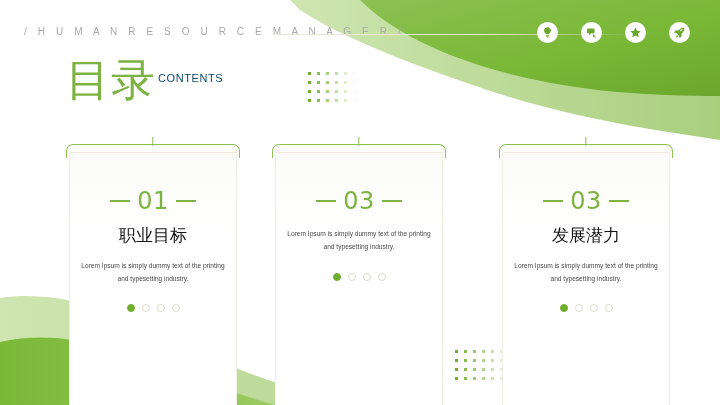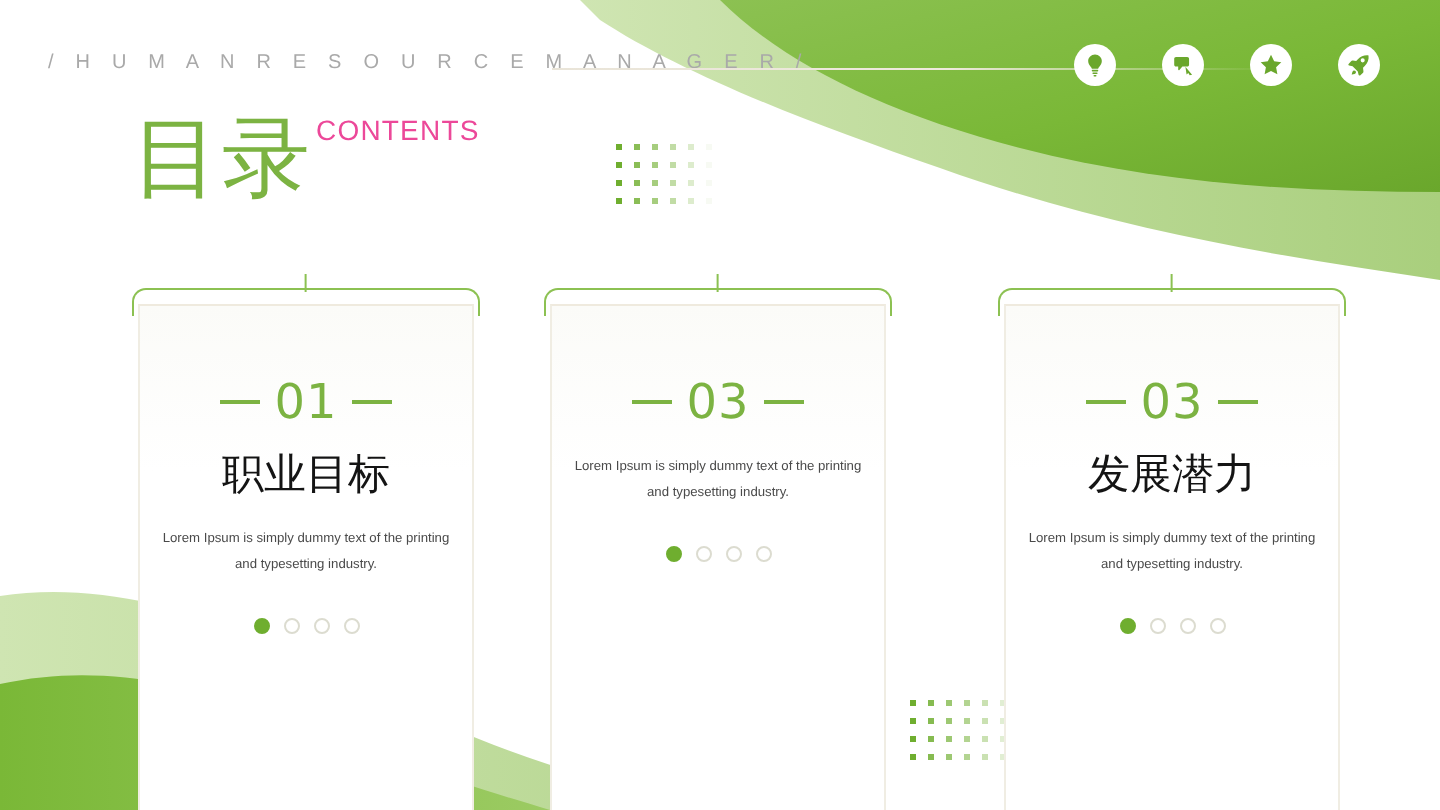"目录" .title-wrap { align-items: flex-start -> center }
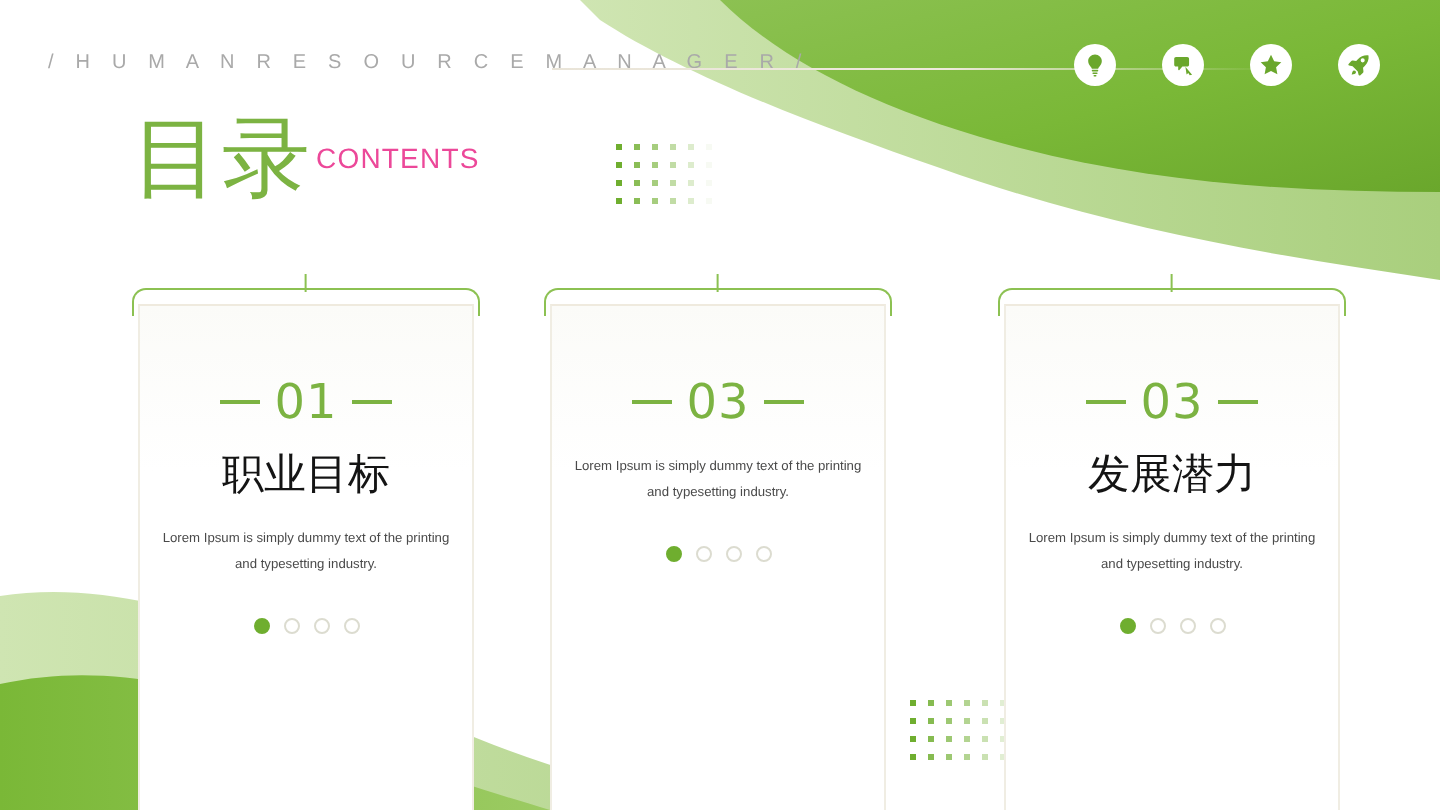"CONTENTS" .title-en { color: #ec4899 -> #0c4a6e; font-size: 14px -> 11px }
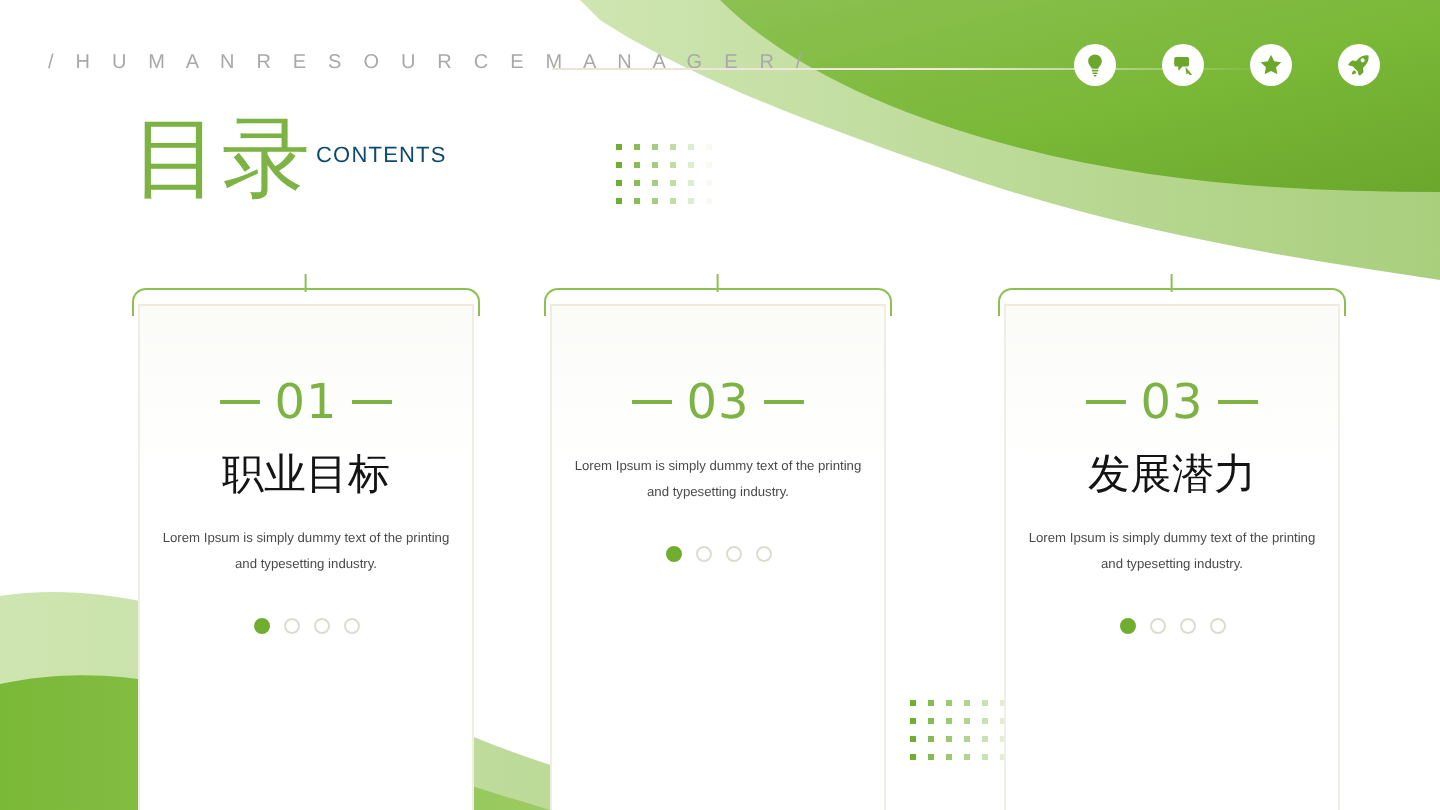"职业目标" .card-title { font-size: 21px -> 17px }
